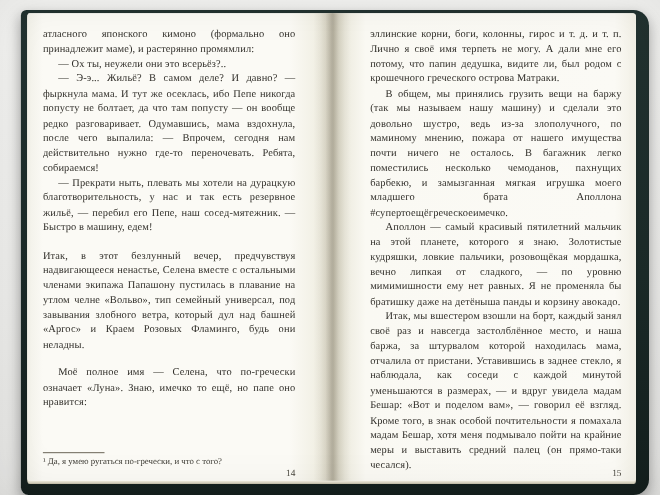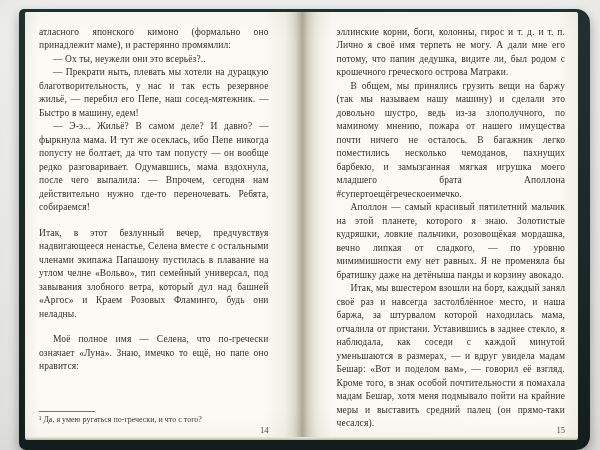"— Прекрати ныть, плевать мы" p { order: before "— Э-э... Жильё? В самом" -> after "— Э-э... Жильё? В самом" }
